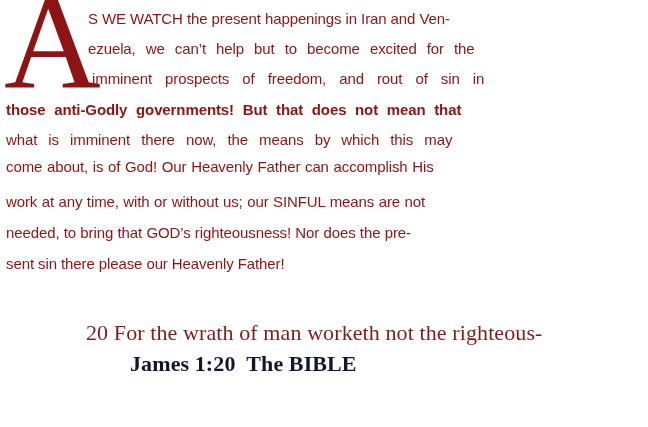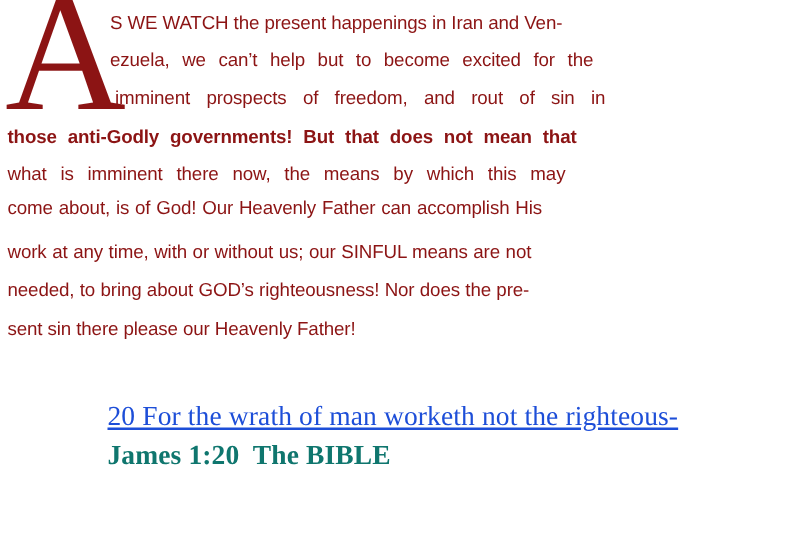"needed, to bring about GOD’s" div.body-line { text: about -> that }
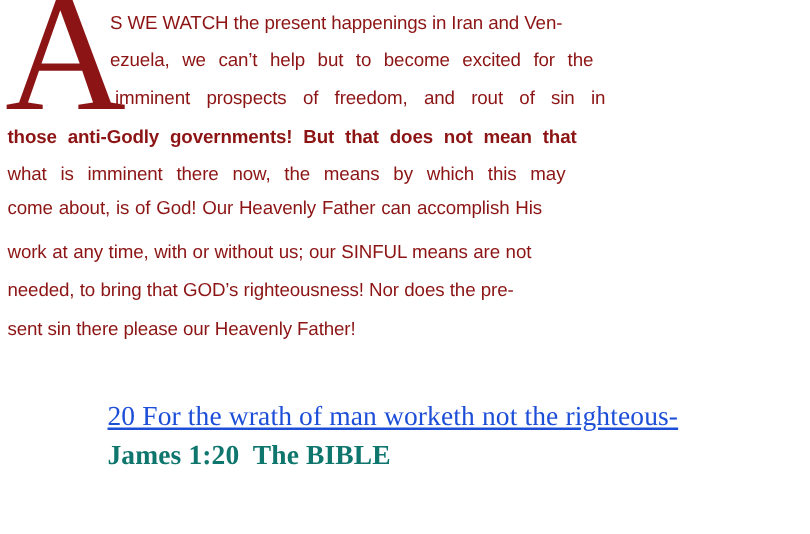"20 For the wrath of" .quote-line { color: #1d4ed8 -> #7f1d1d; text-decoration: underline -> none }
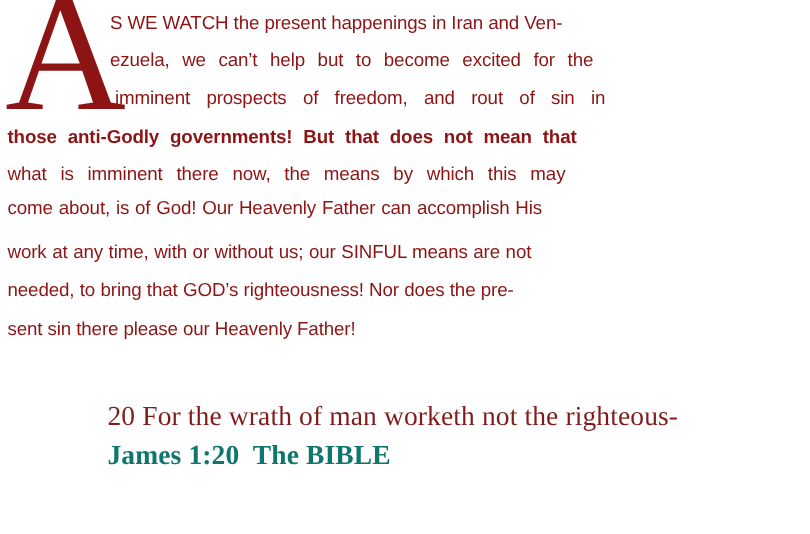"James 1:20 The BIBLE" .quote-attrib { color: #0f766e -> #0f172a; margin-left: none -> 44px }
